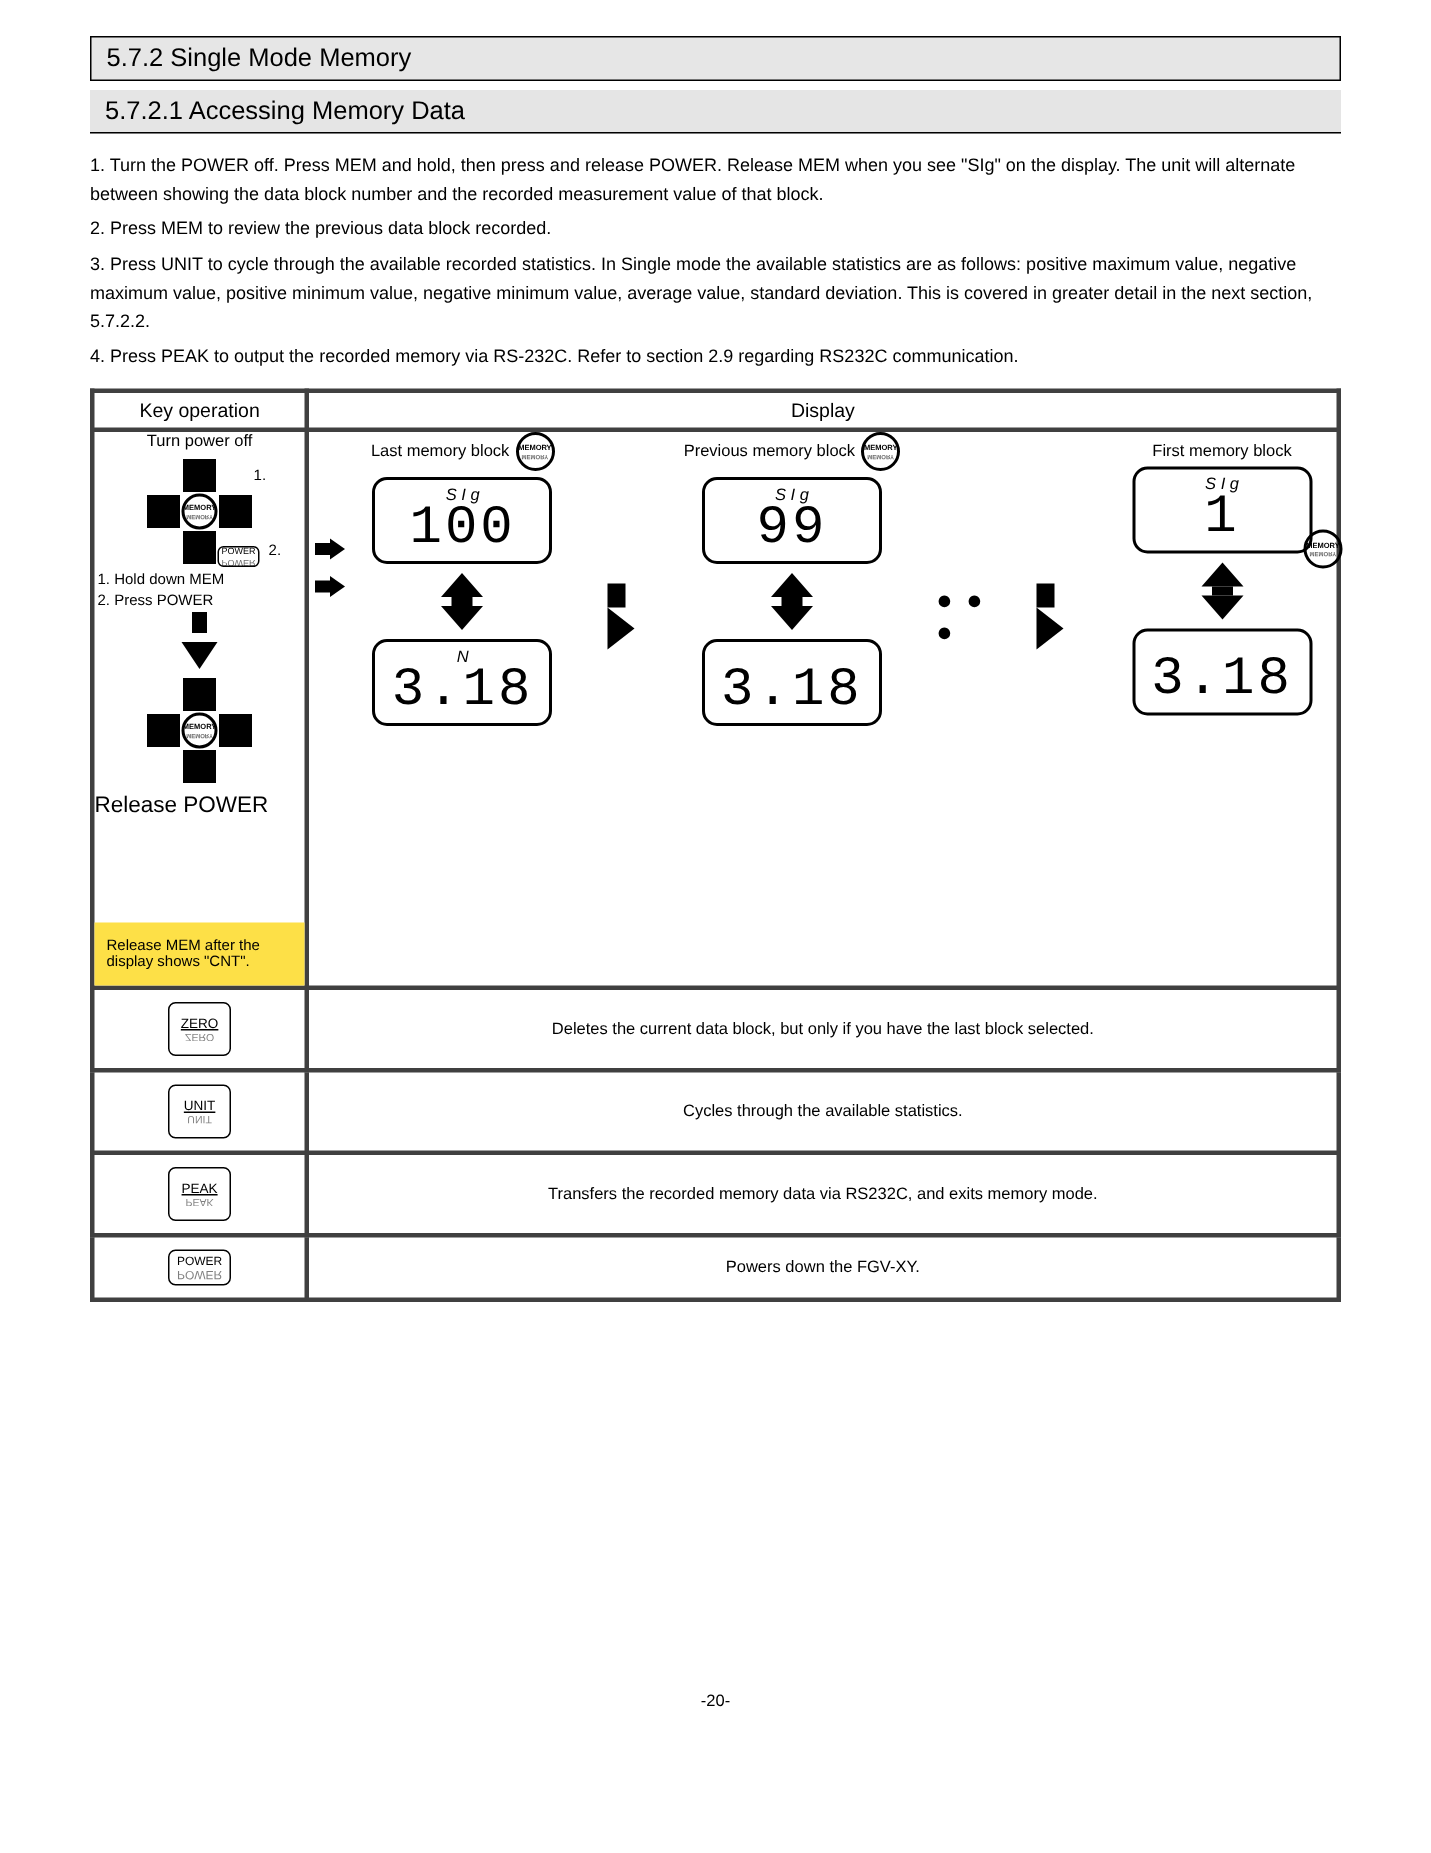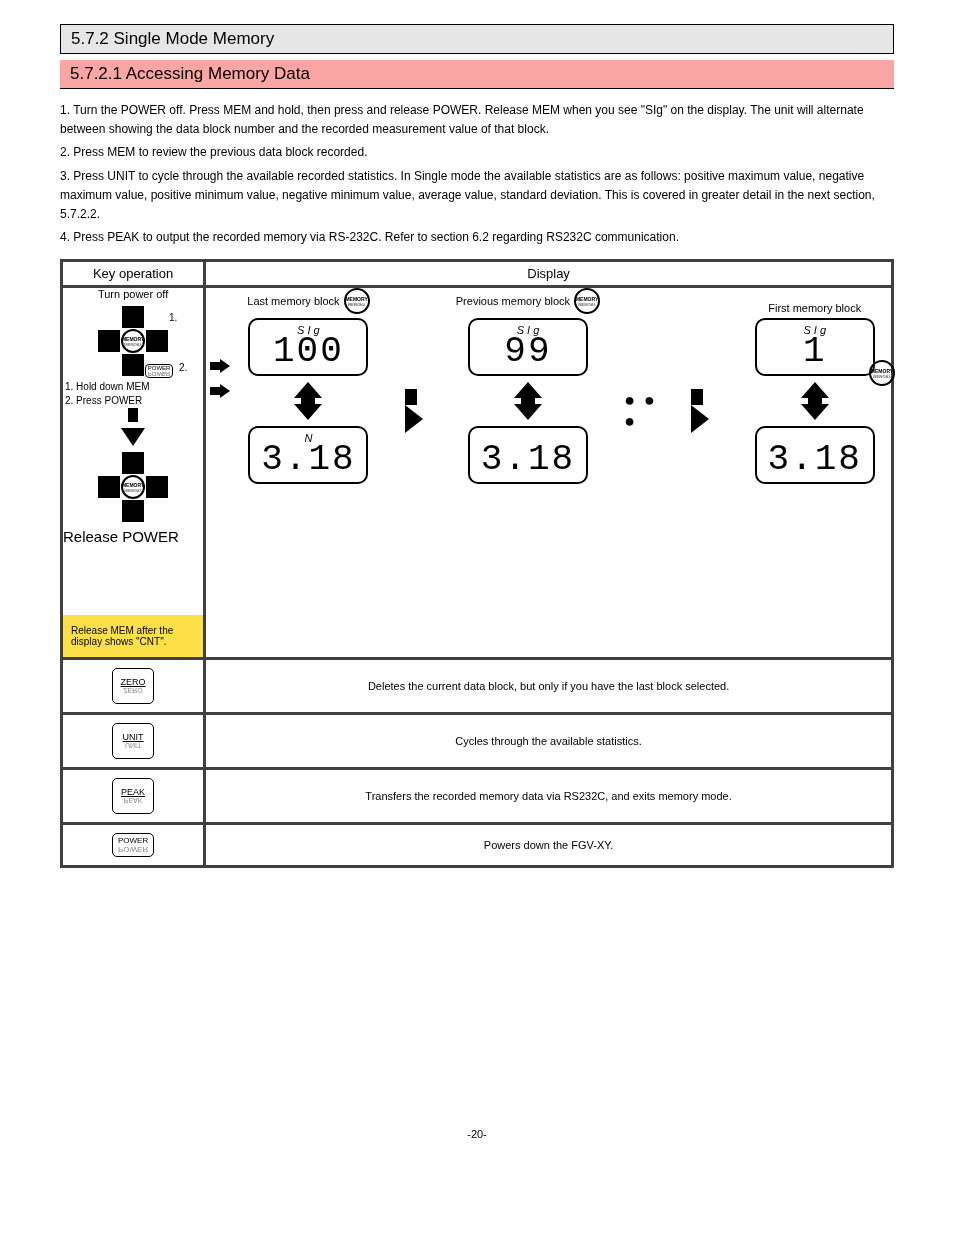"5.7.2.1 Accessing Memory Data" .sub-header { background: #fca5a5 -> #e5e5e5 }
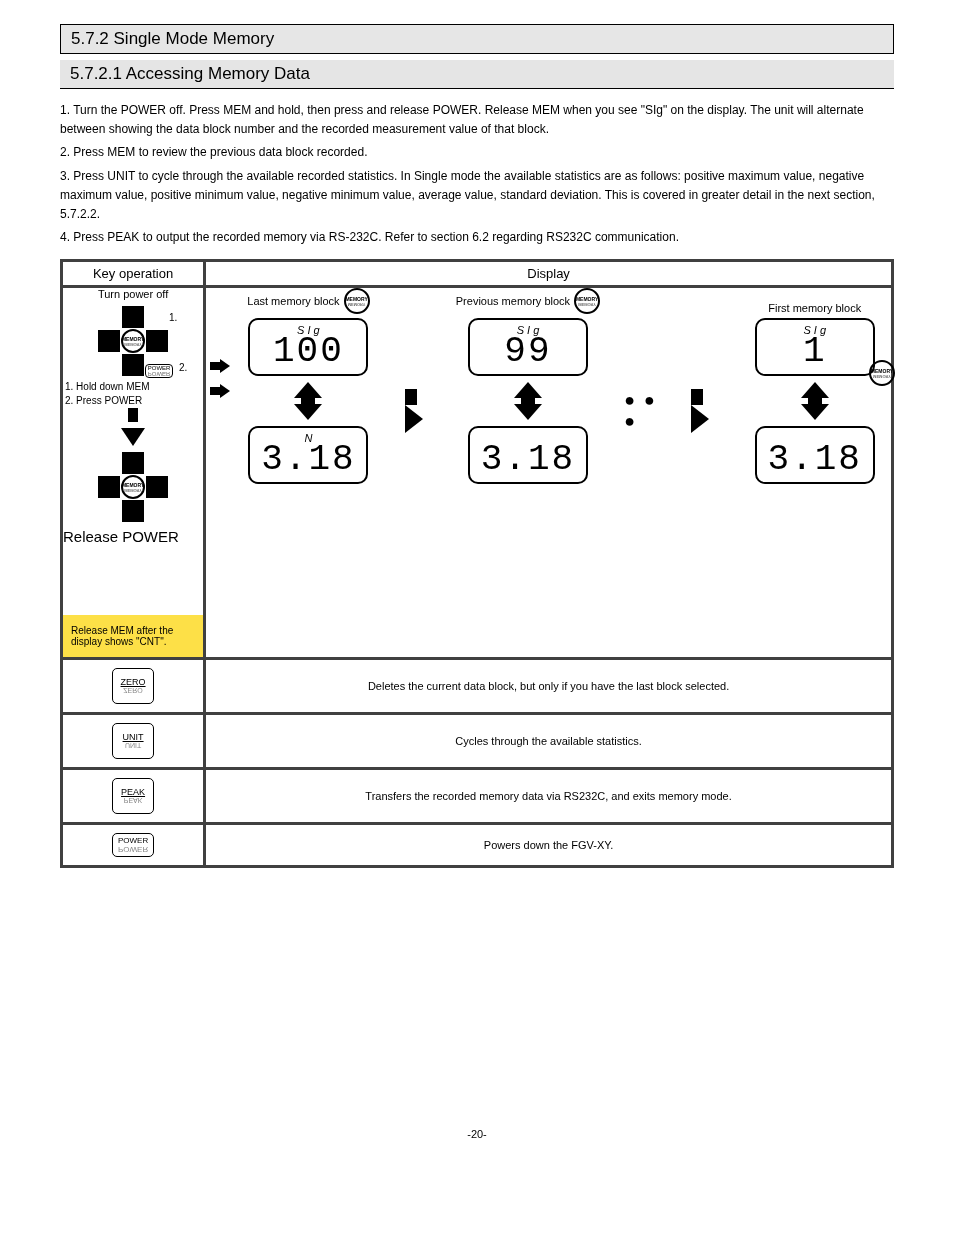"4. Press PEAK to output" div.body-text { text: 6.2 -> 2.9 }
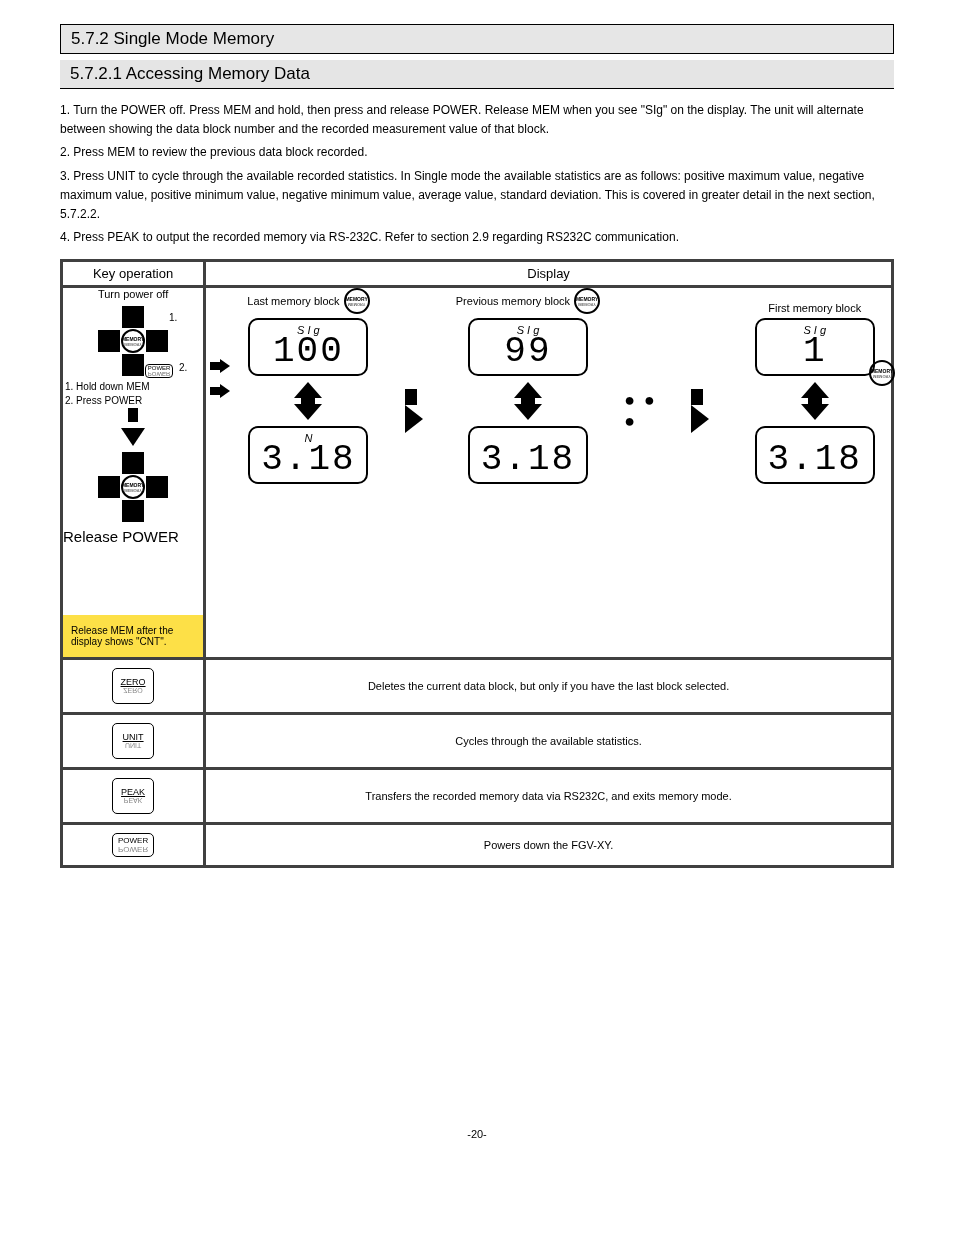"Last memory block" .flow-row { align-items: flex-end -> center }
